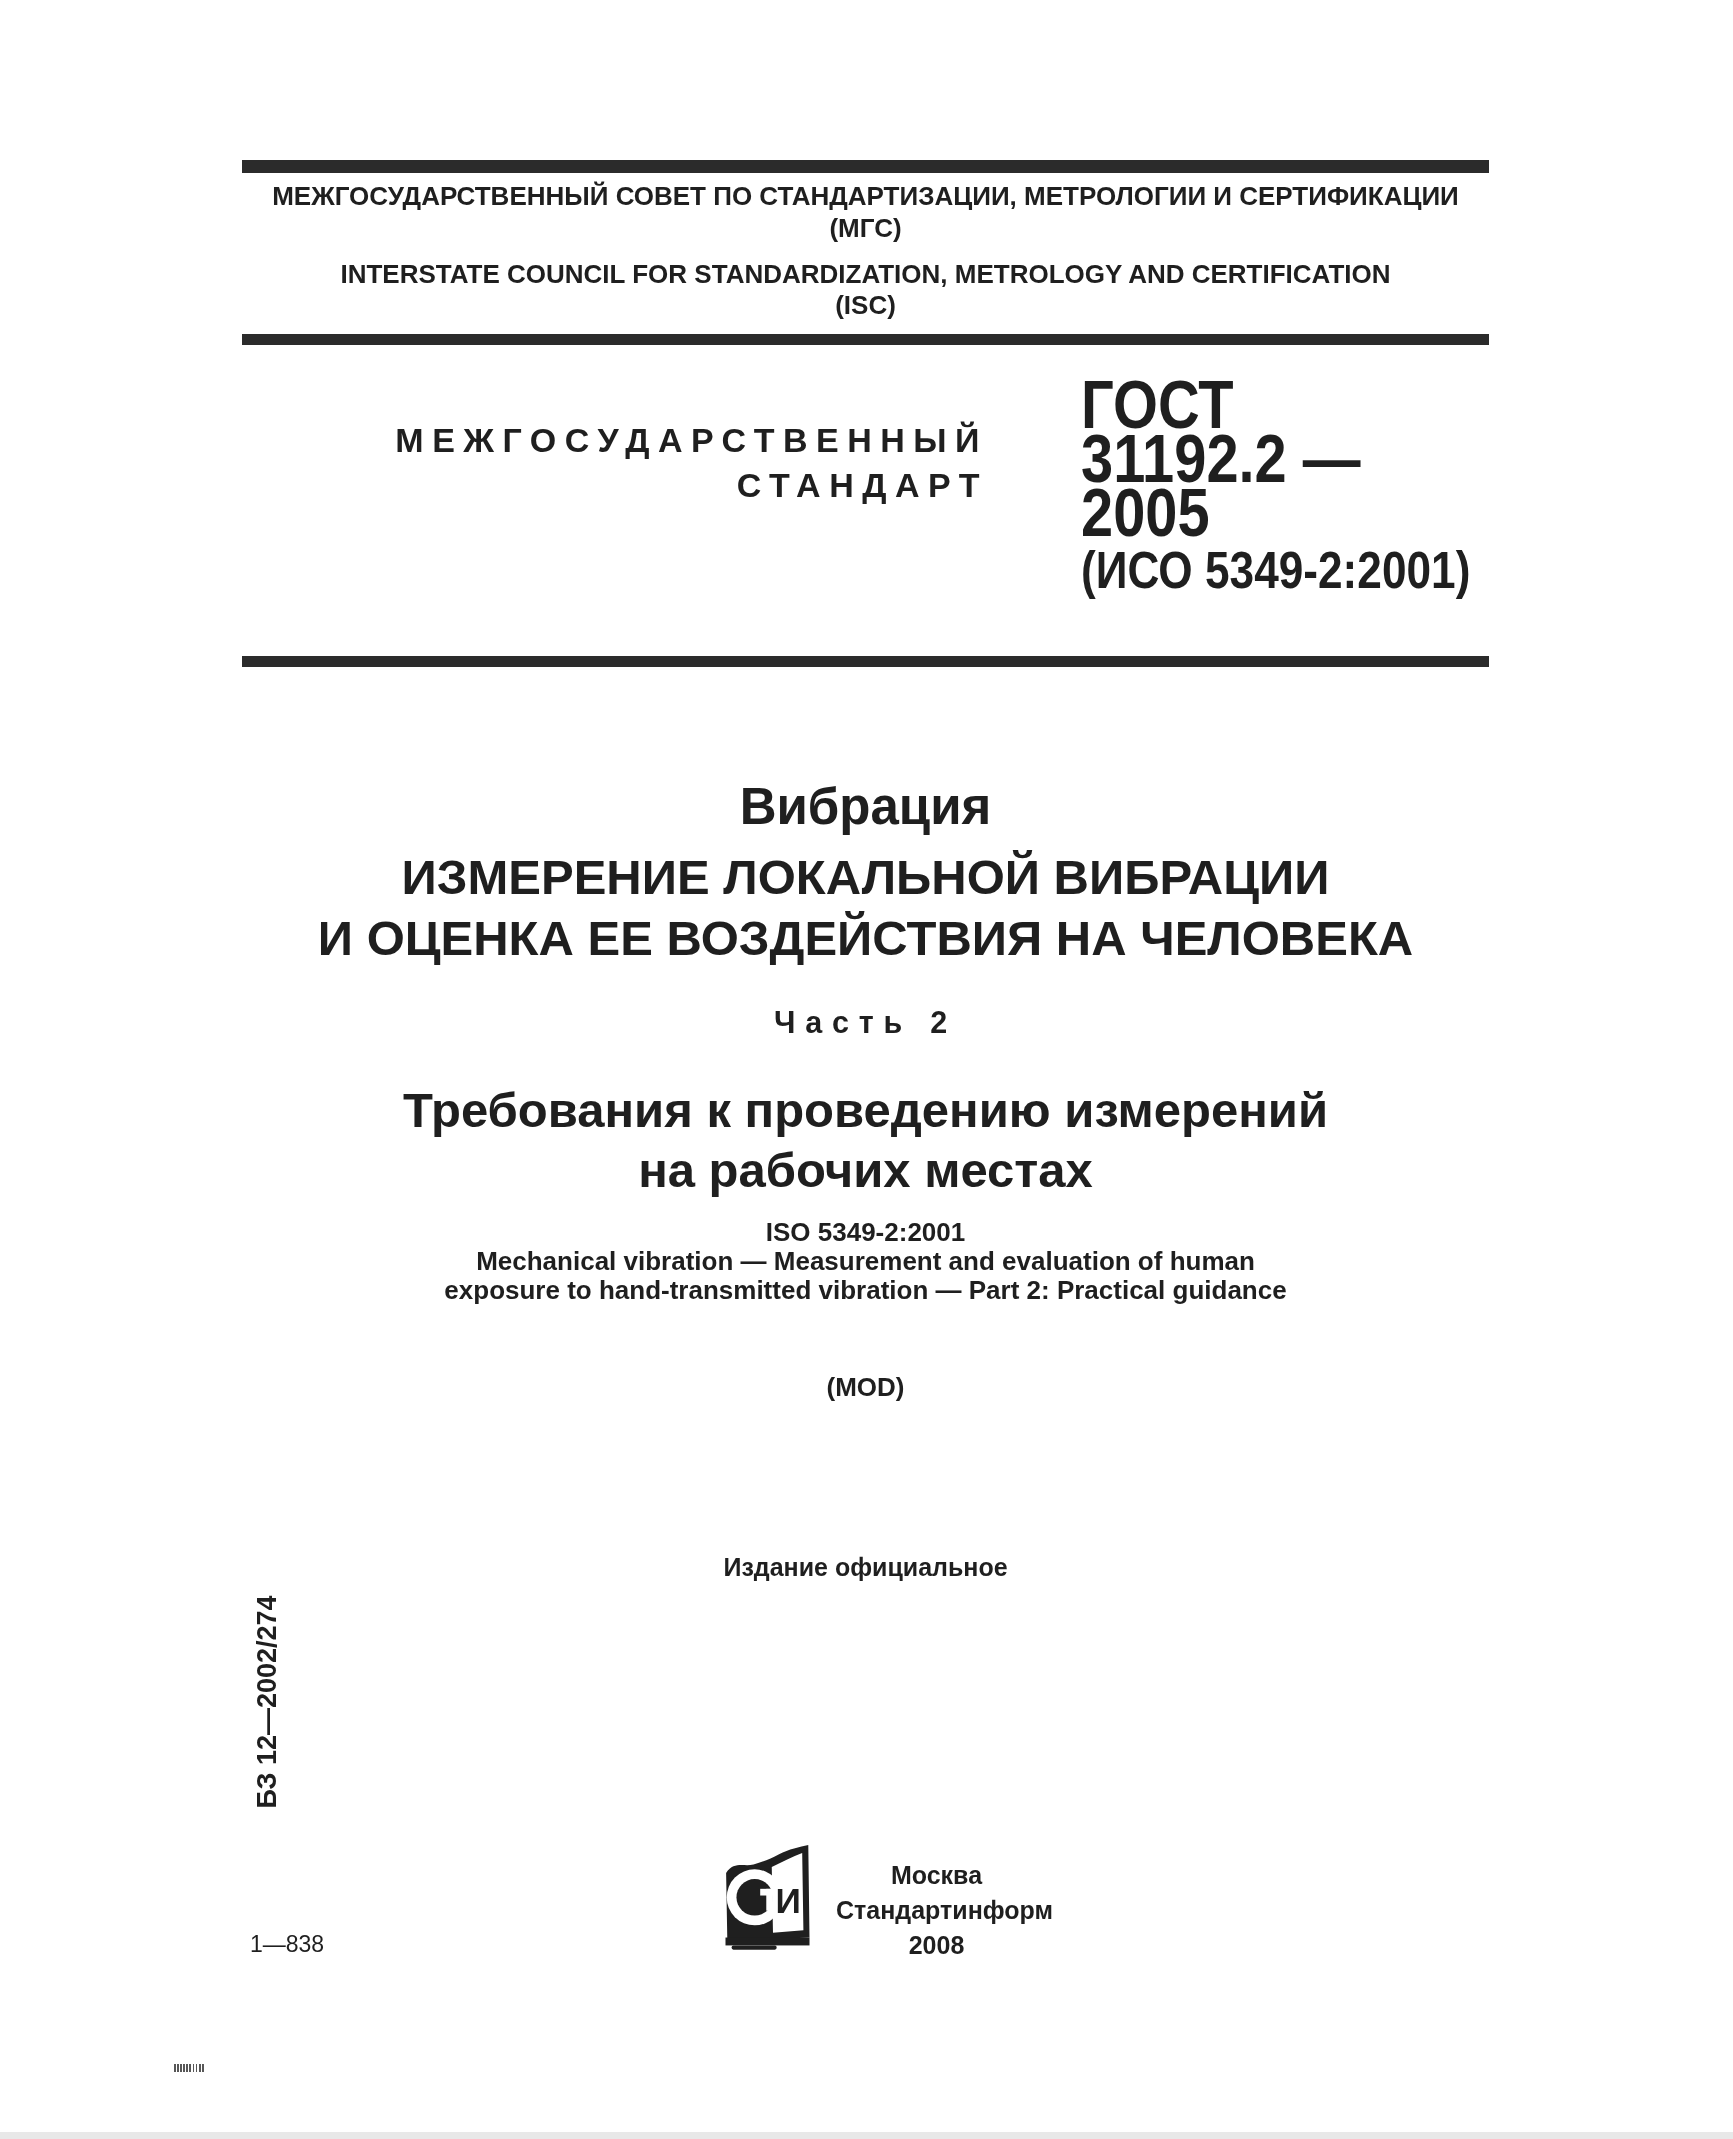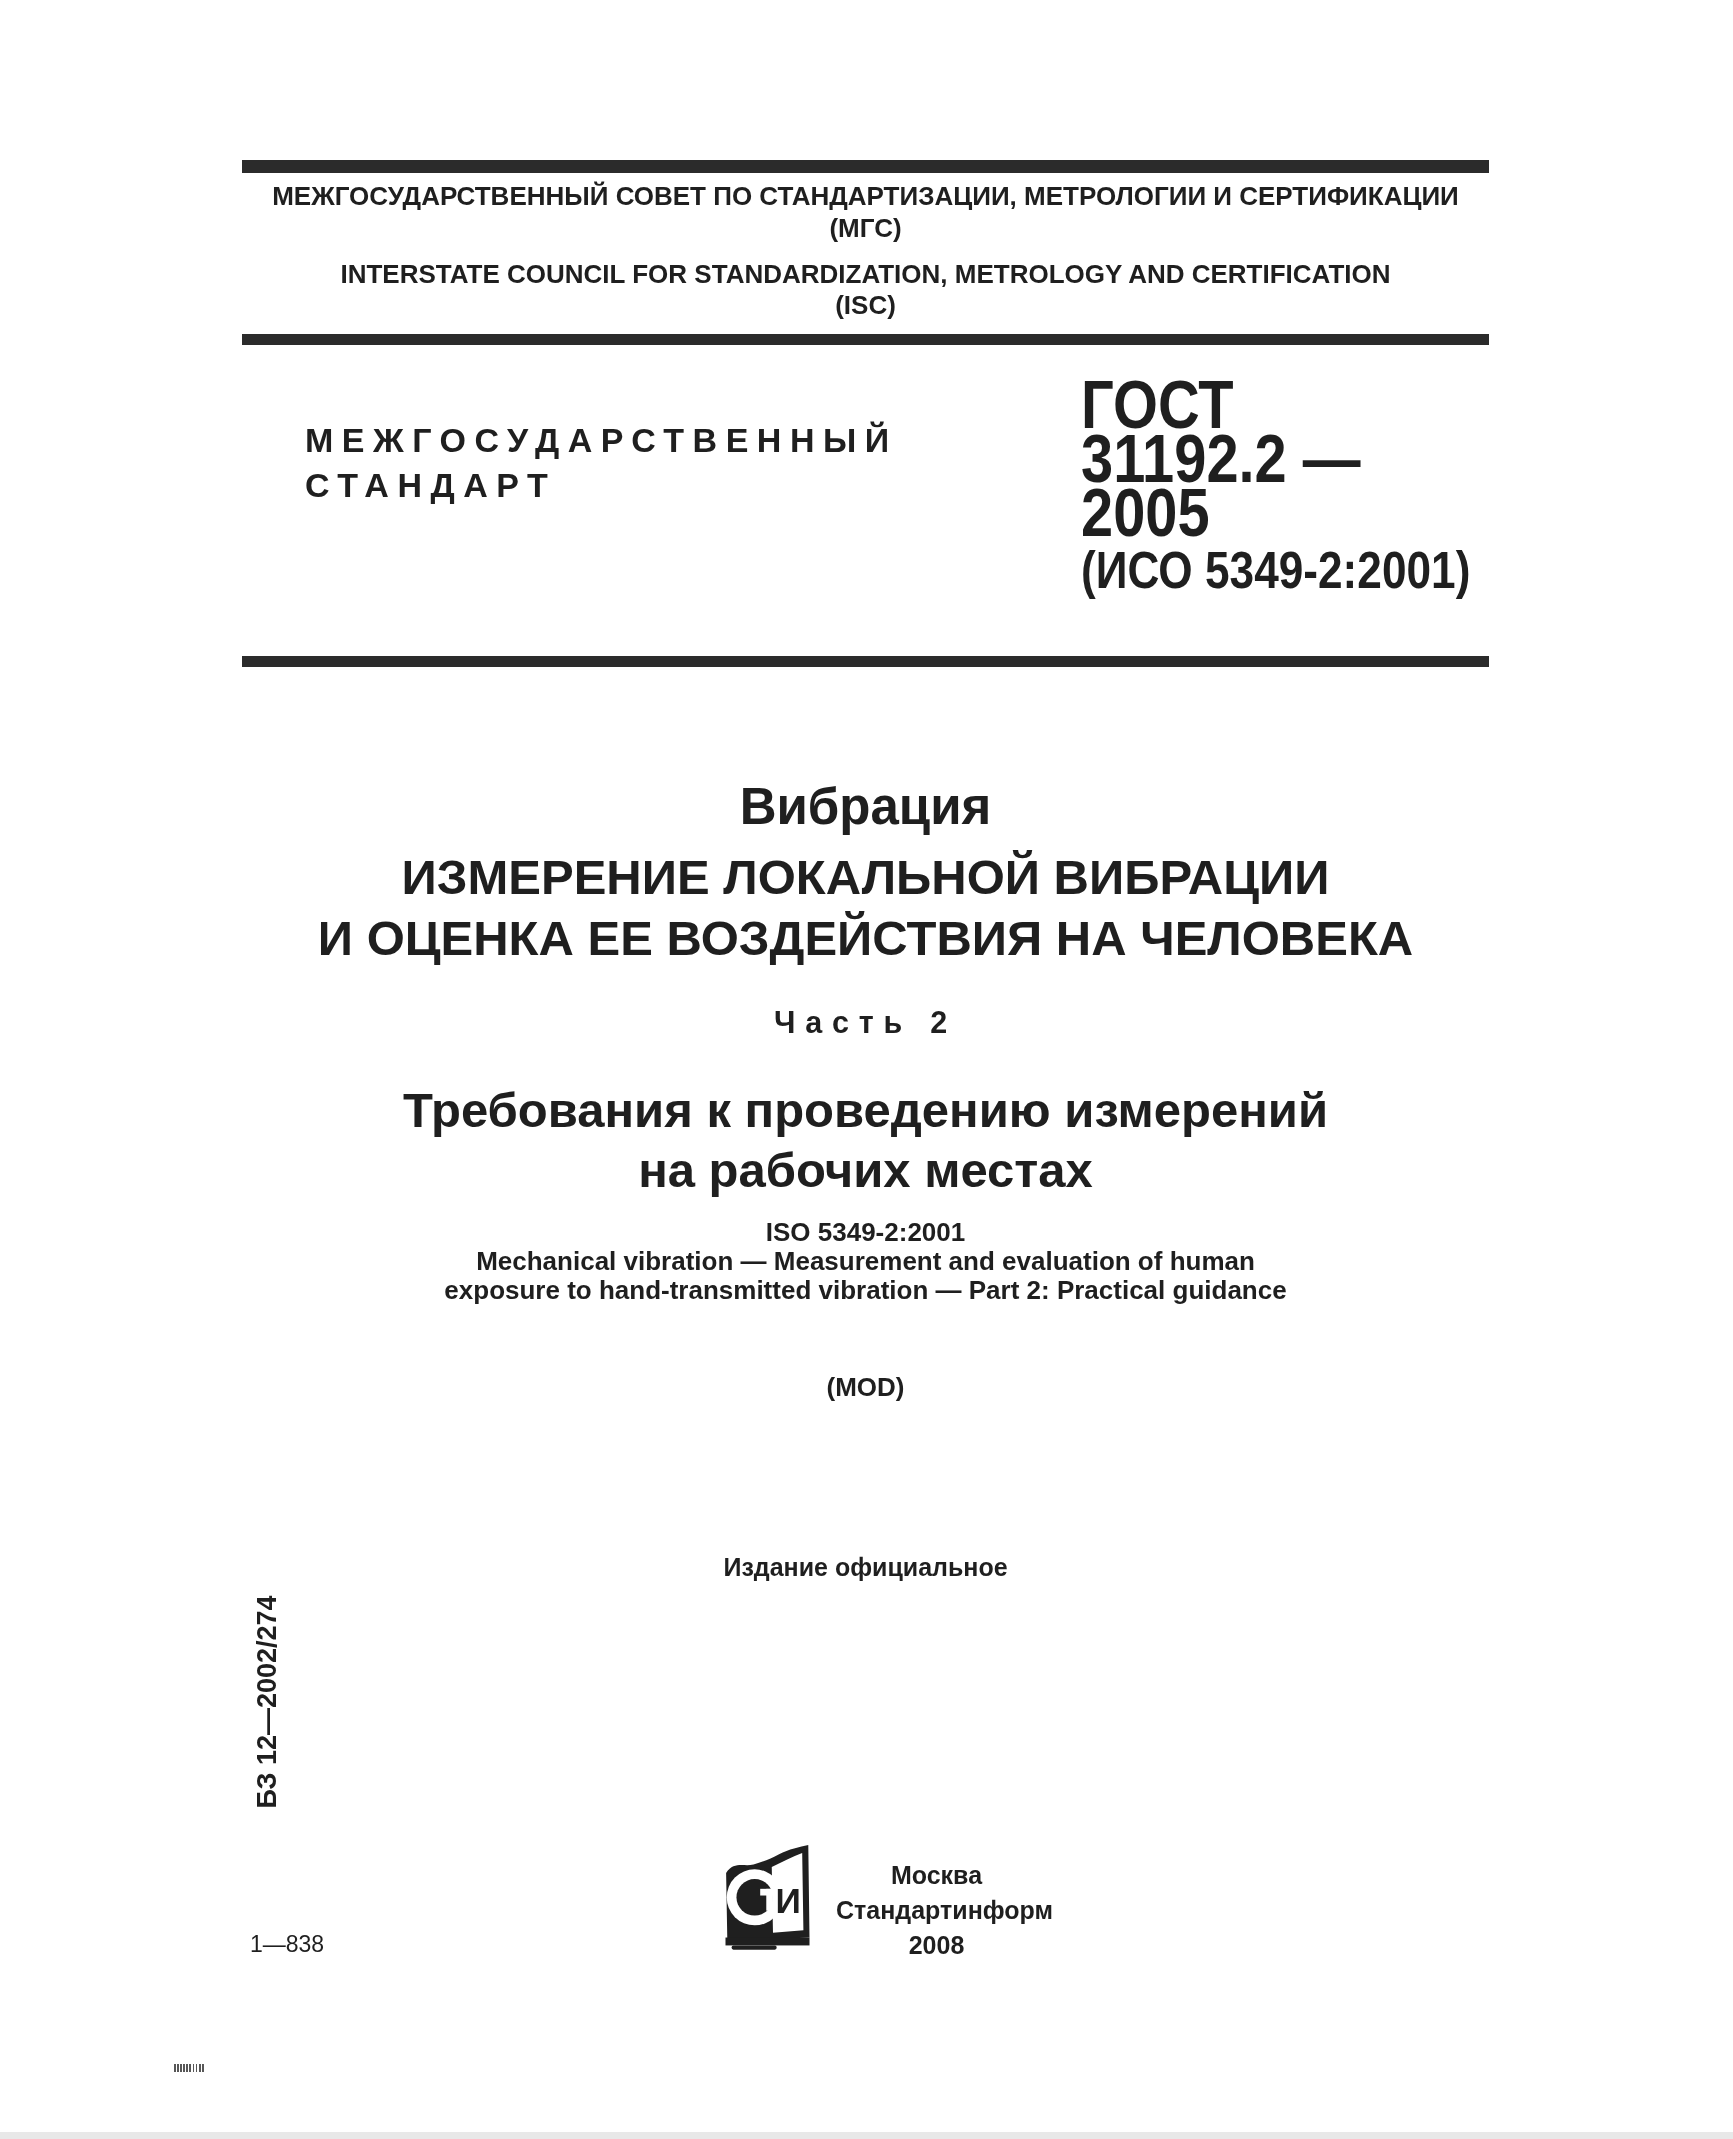"МЕЖГОСУДАРСТВЕННЫЙ" .desig-label { text-align: left -> right }
